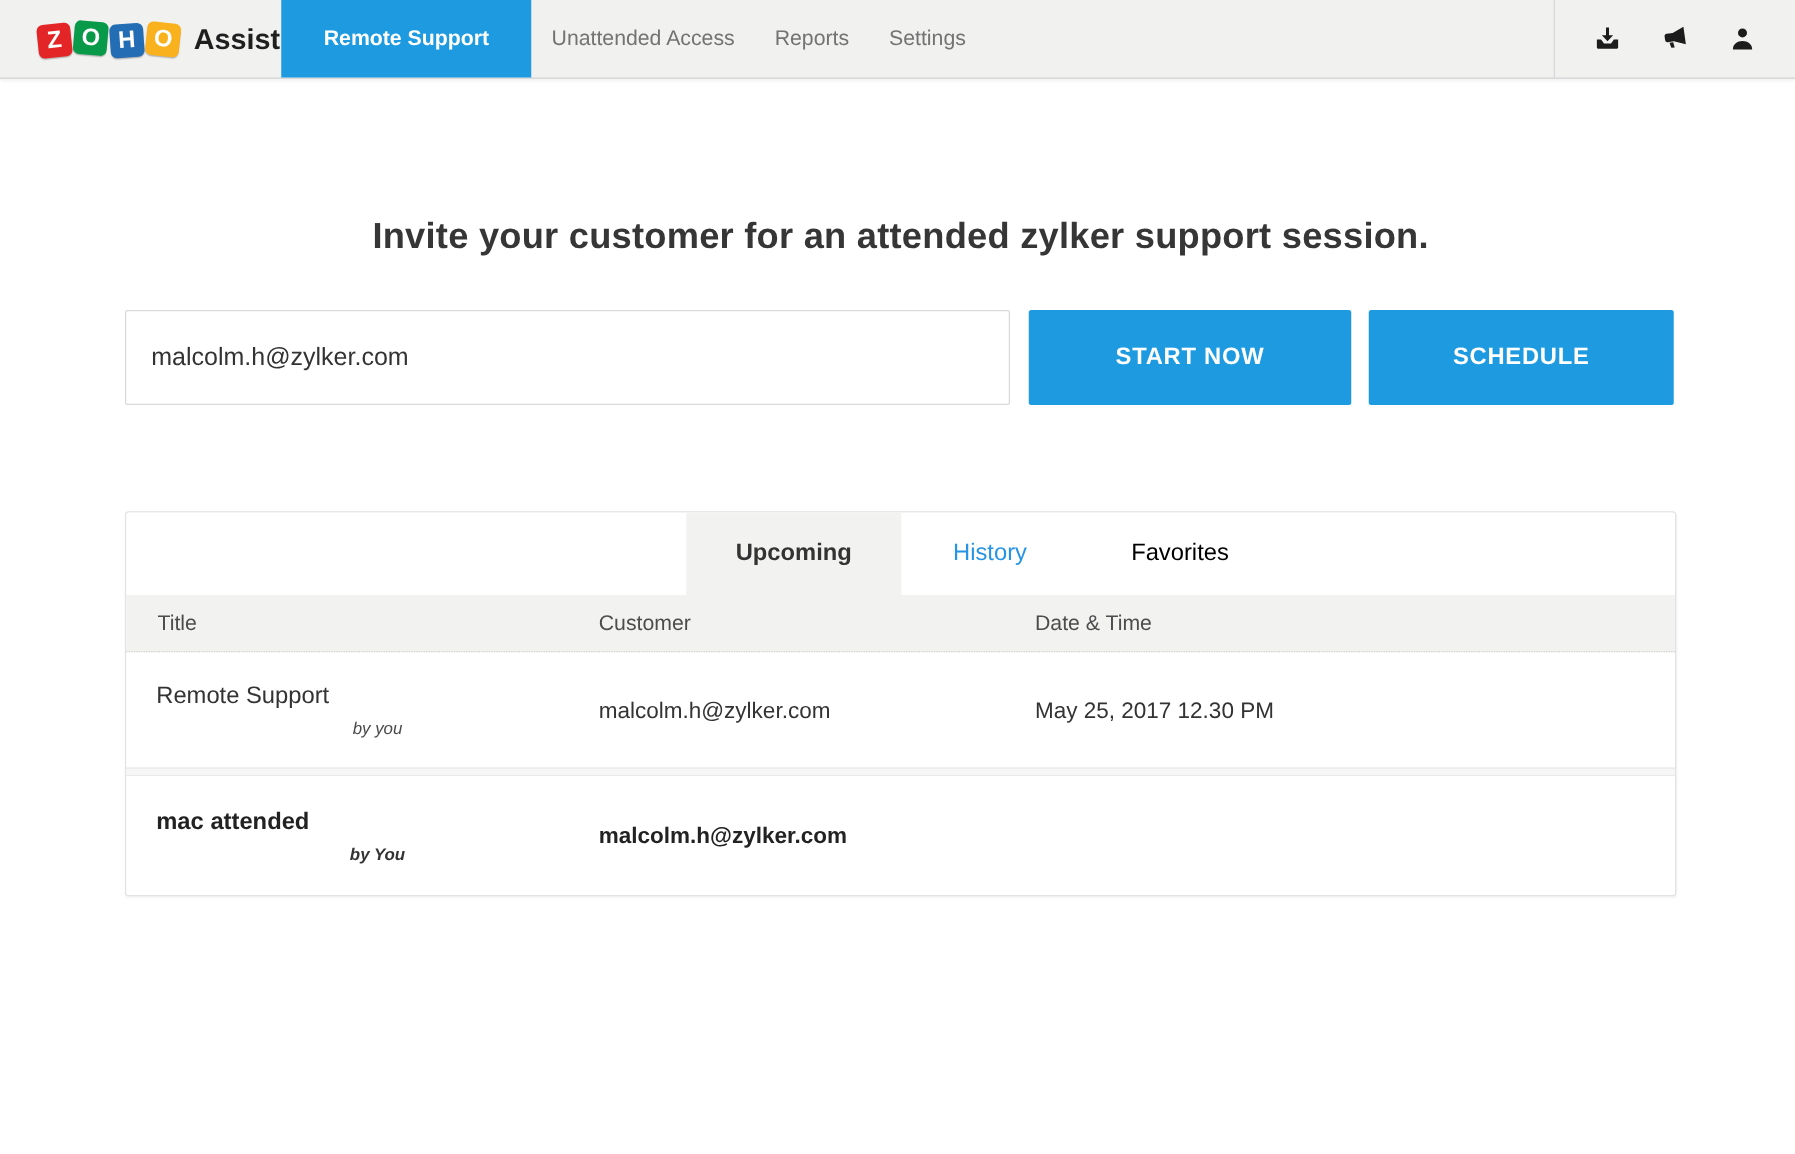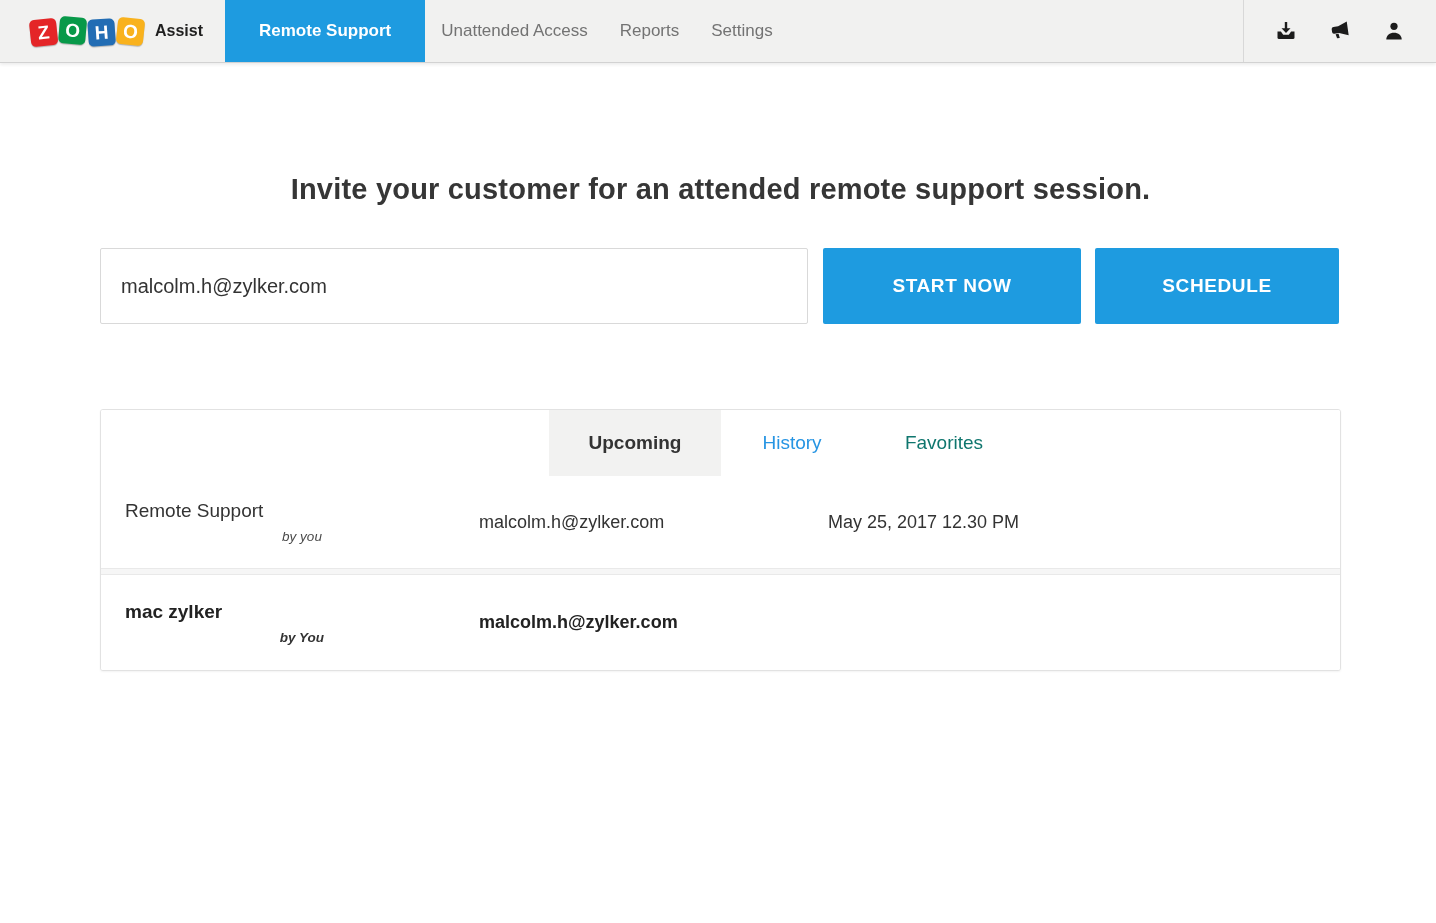"Assist" .logo-name { font-size: 16px -> 23px }
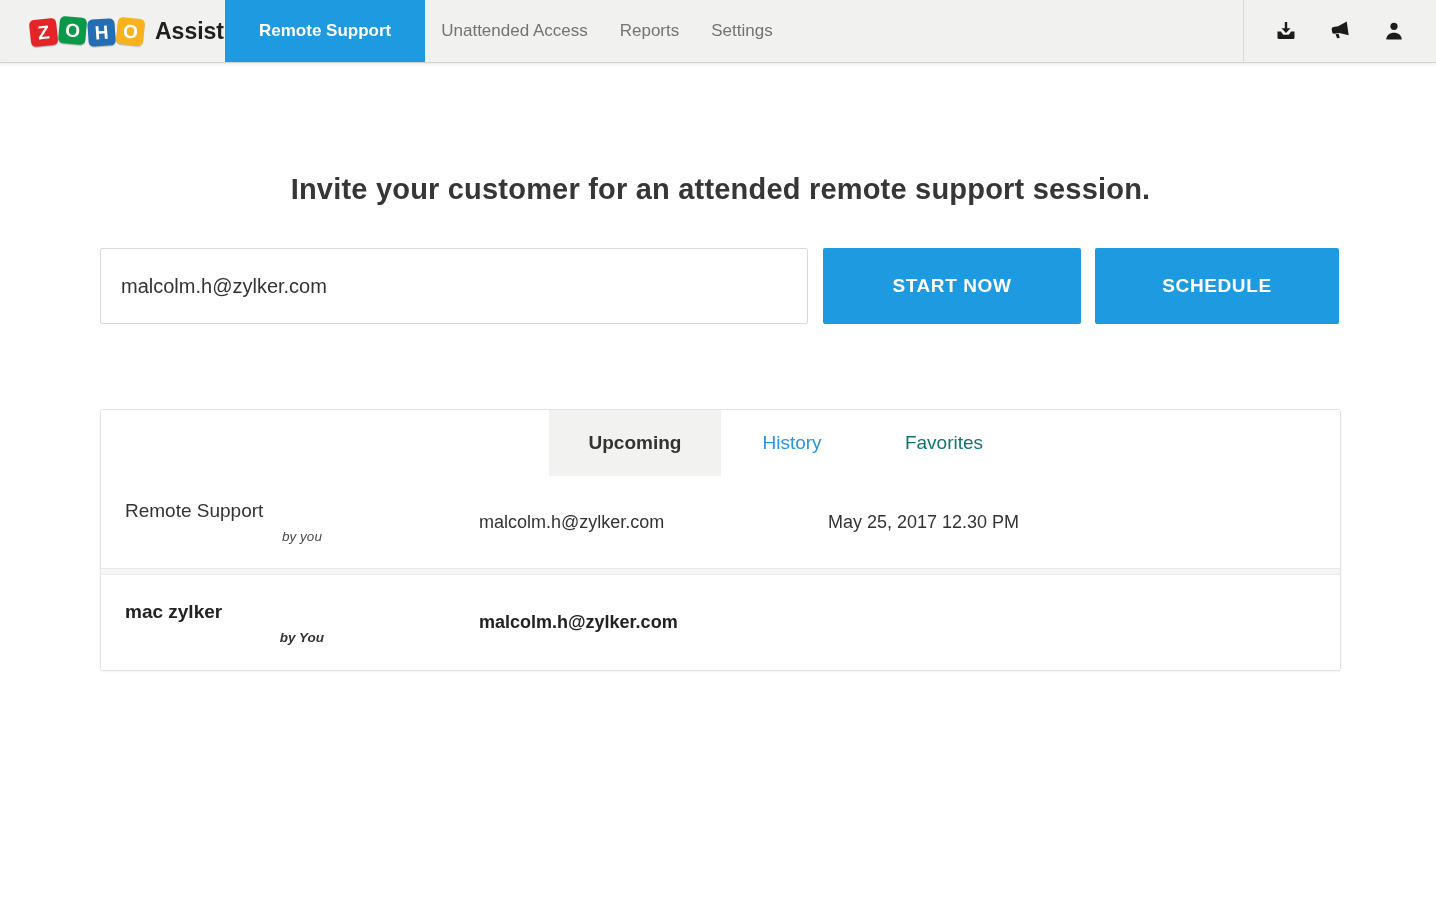"Invite your customer for an" h1.invite-heading { text: remote -> zylker }
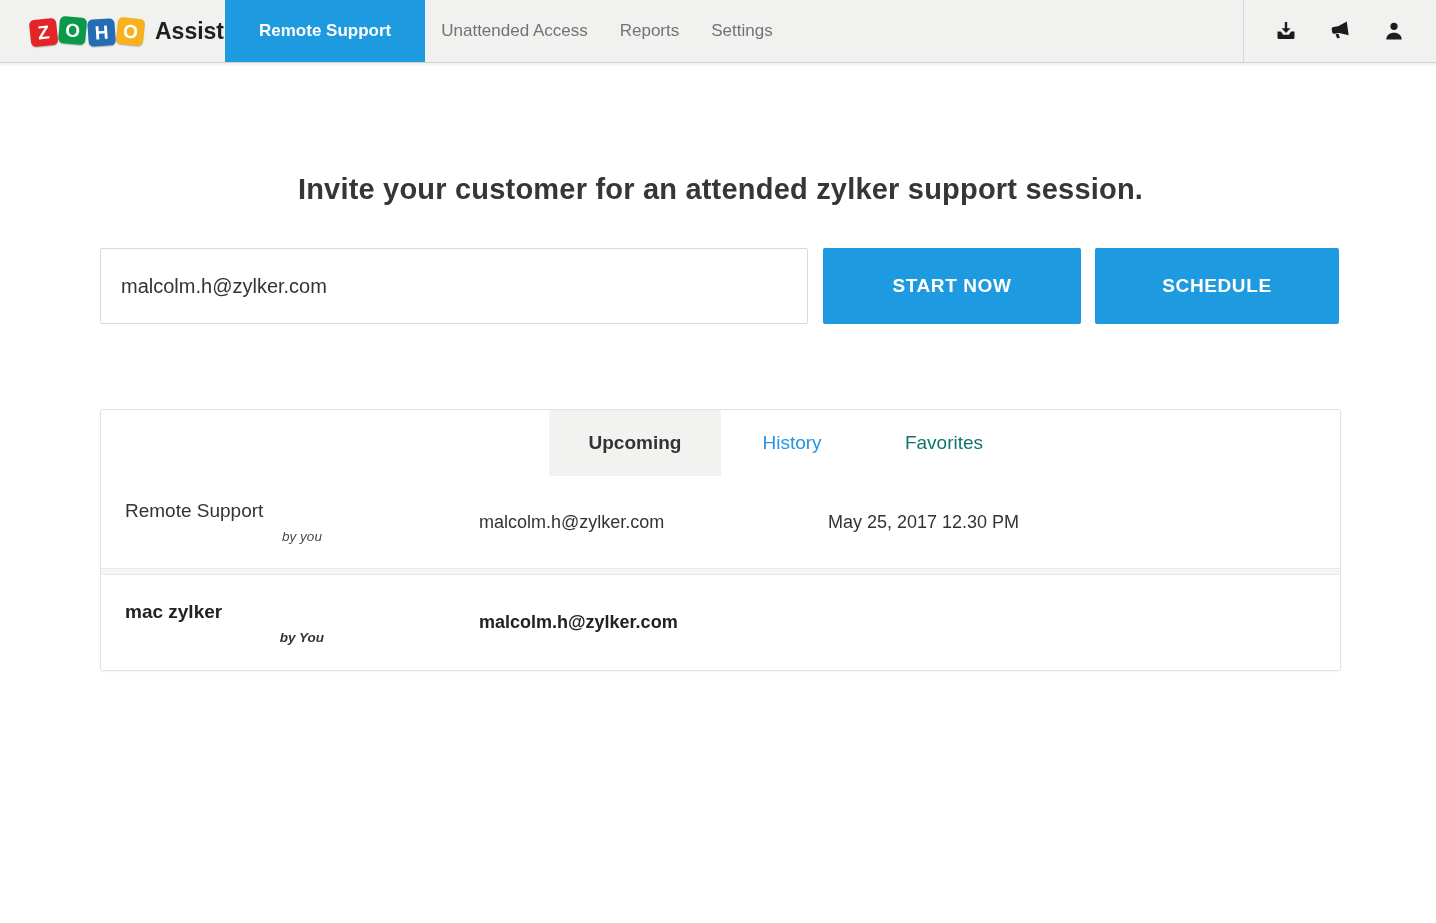"Favorites" div.session-tab { color: #0f766e -> #000000 }
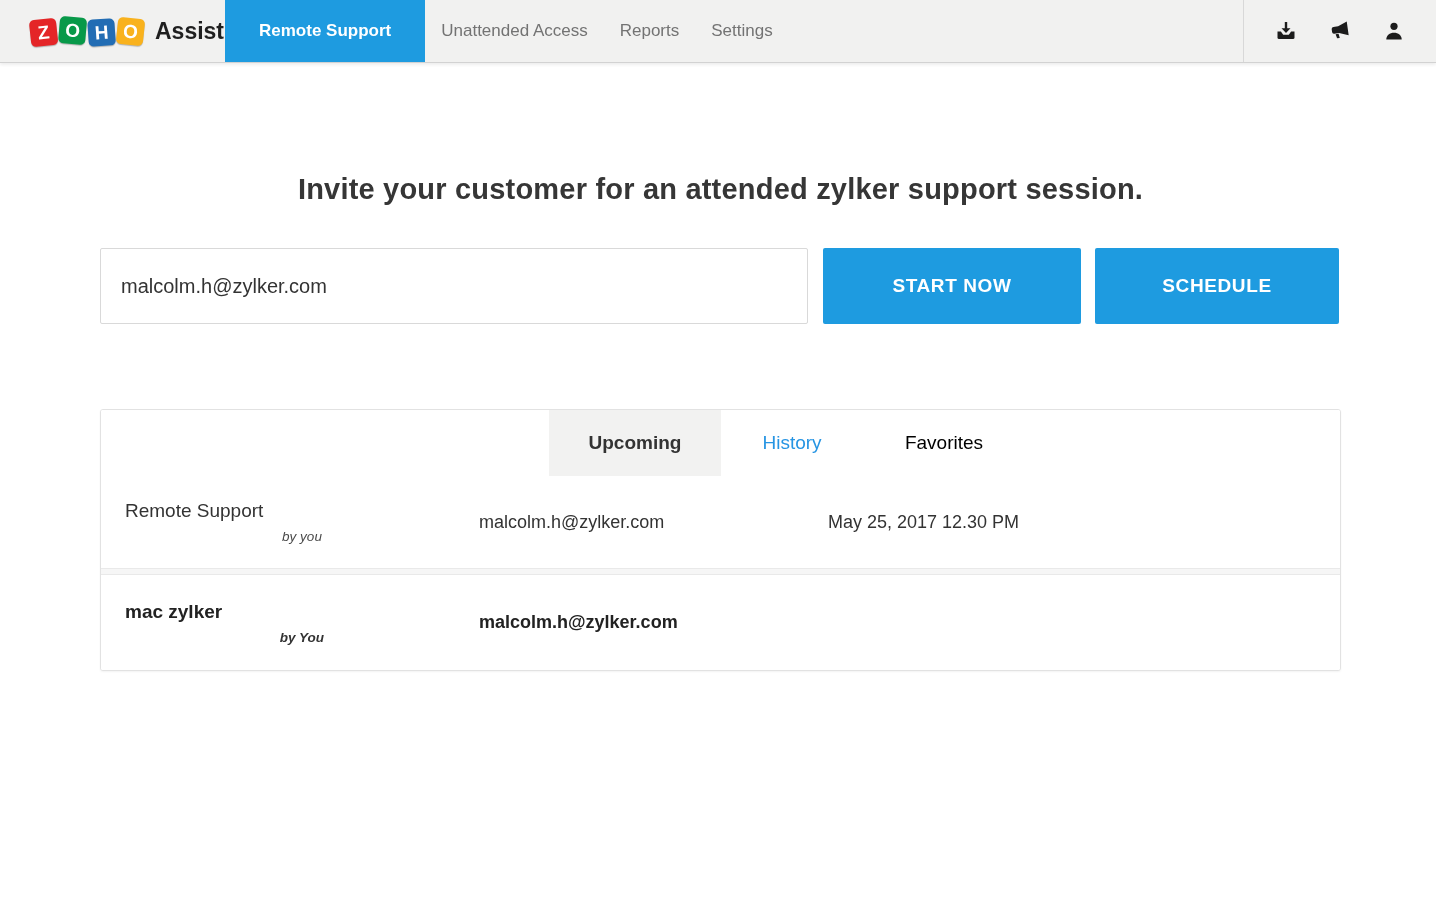"Title" div.grid-row { html: none -> <div> <div>Title</div> <div>Customer</div> <div>Date &amp; Time</div> </div> }
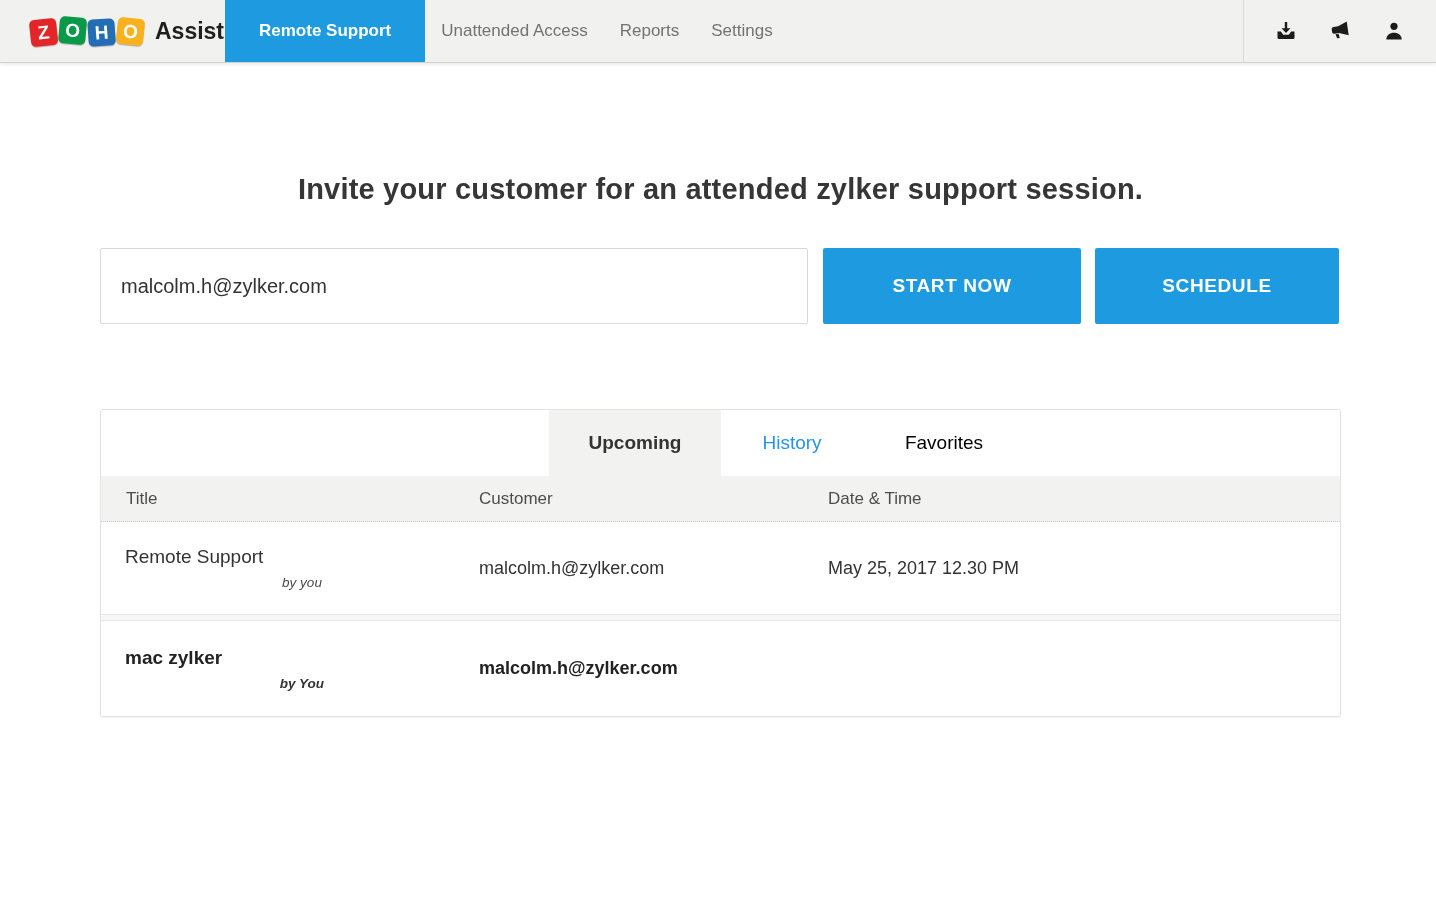"mac zylker" span.row-title { text: zylker -> attended }
